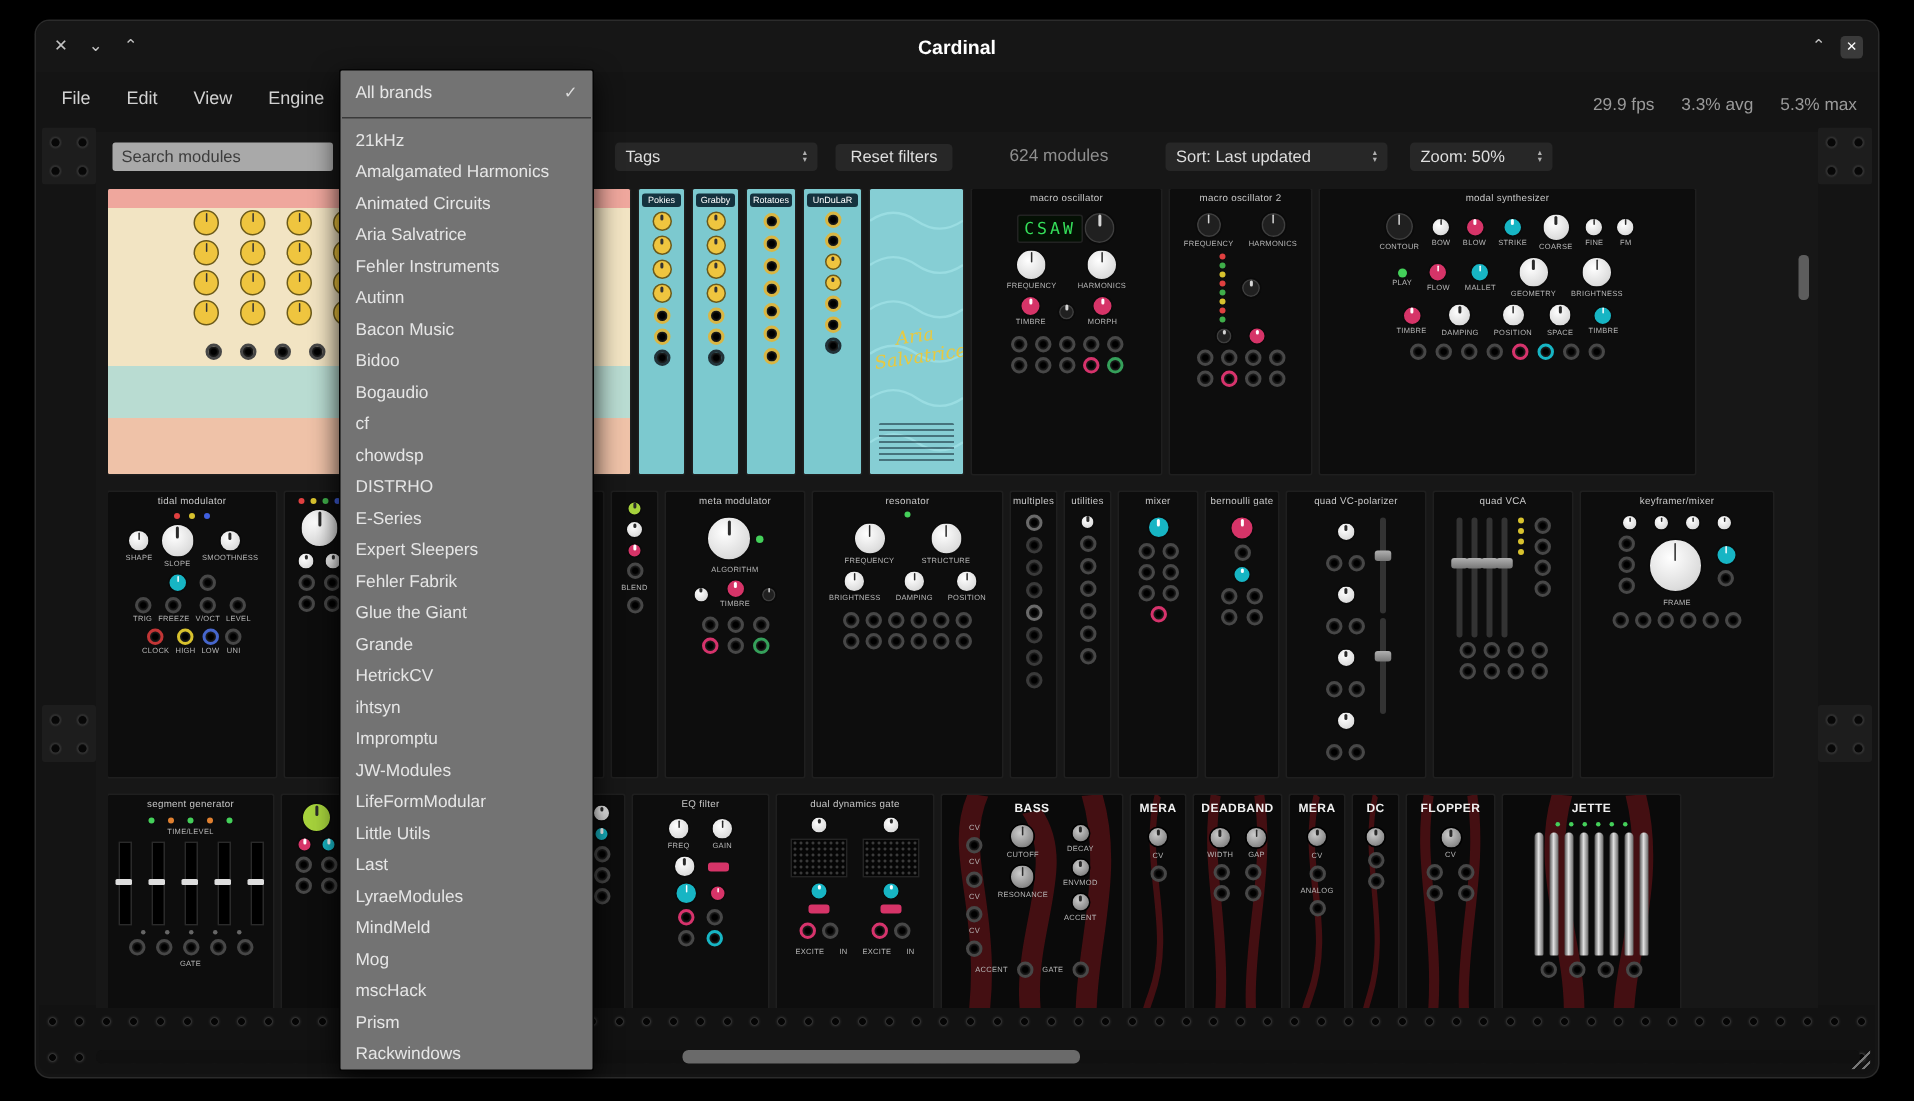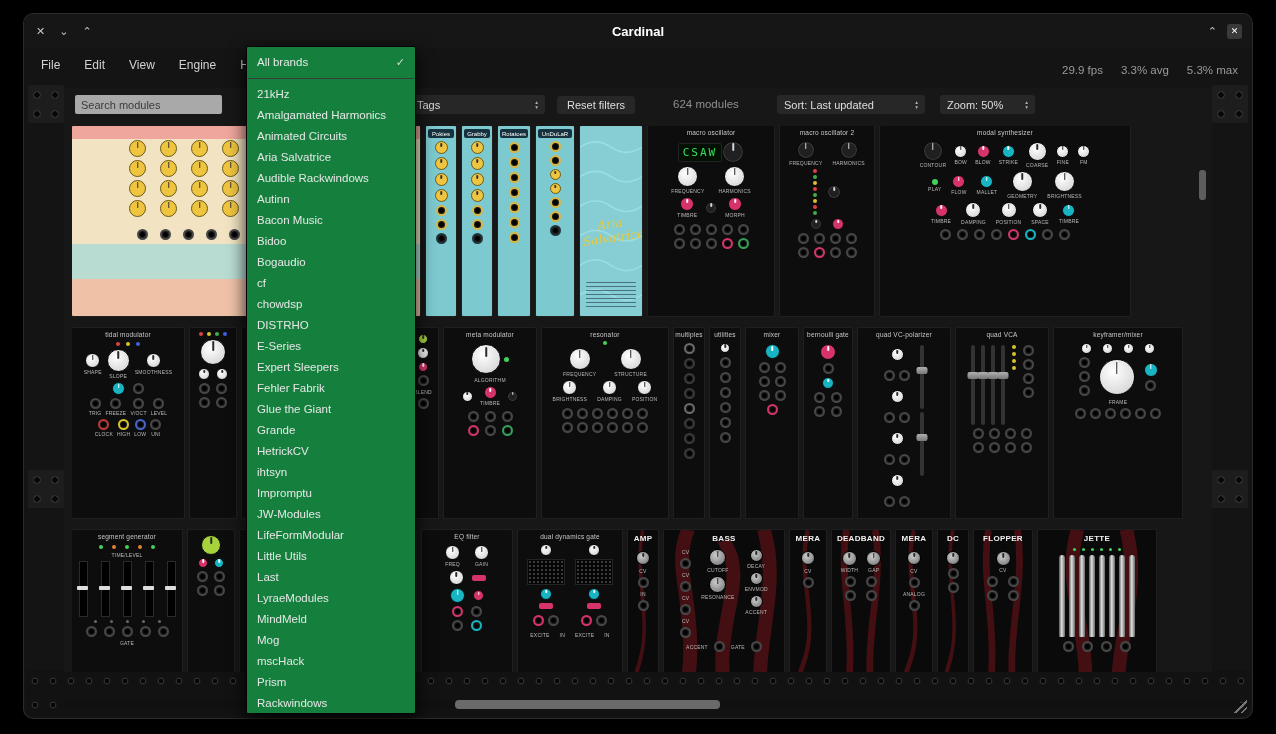"All brands" .brand-menu { background: #15803d -> #737373; left: 246px -> 226px }
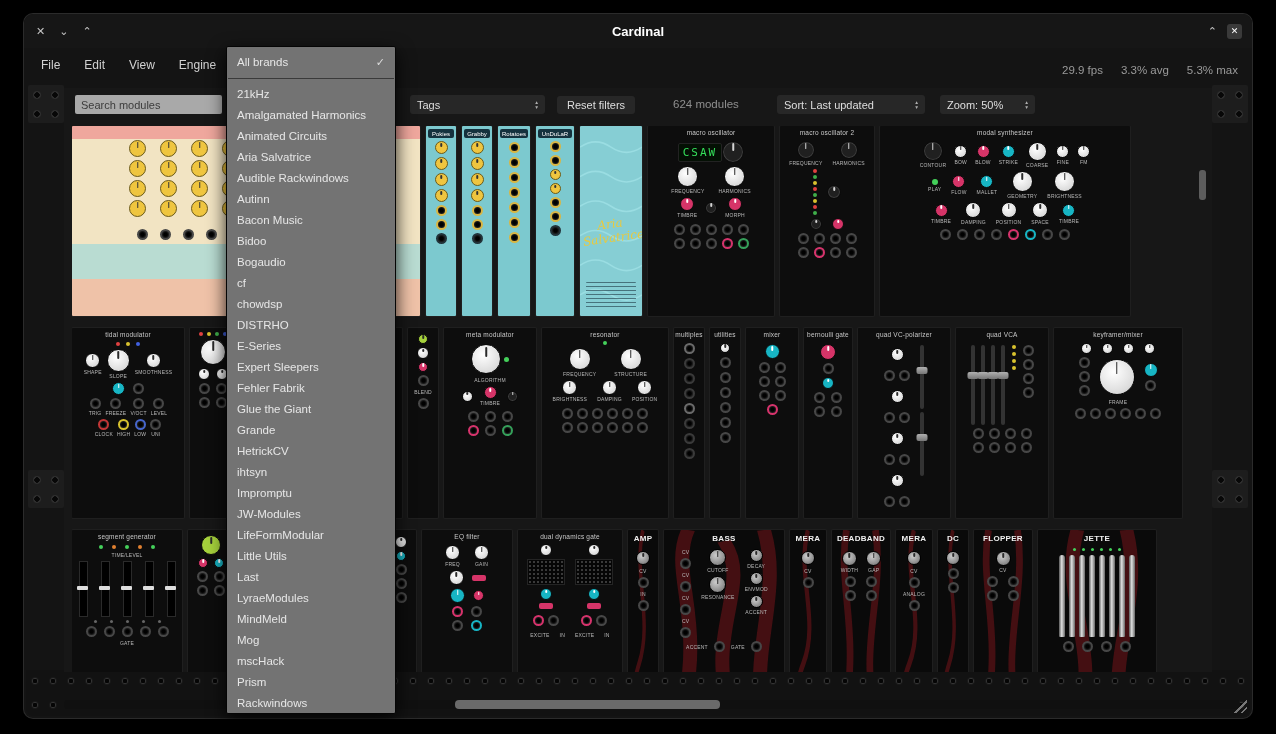"Audible Rackwindows" div.menu-item { text: Audible Rackwindows -> Fehler Instruments }
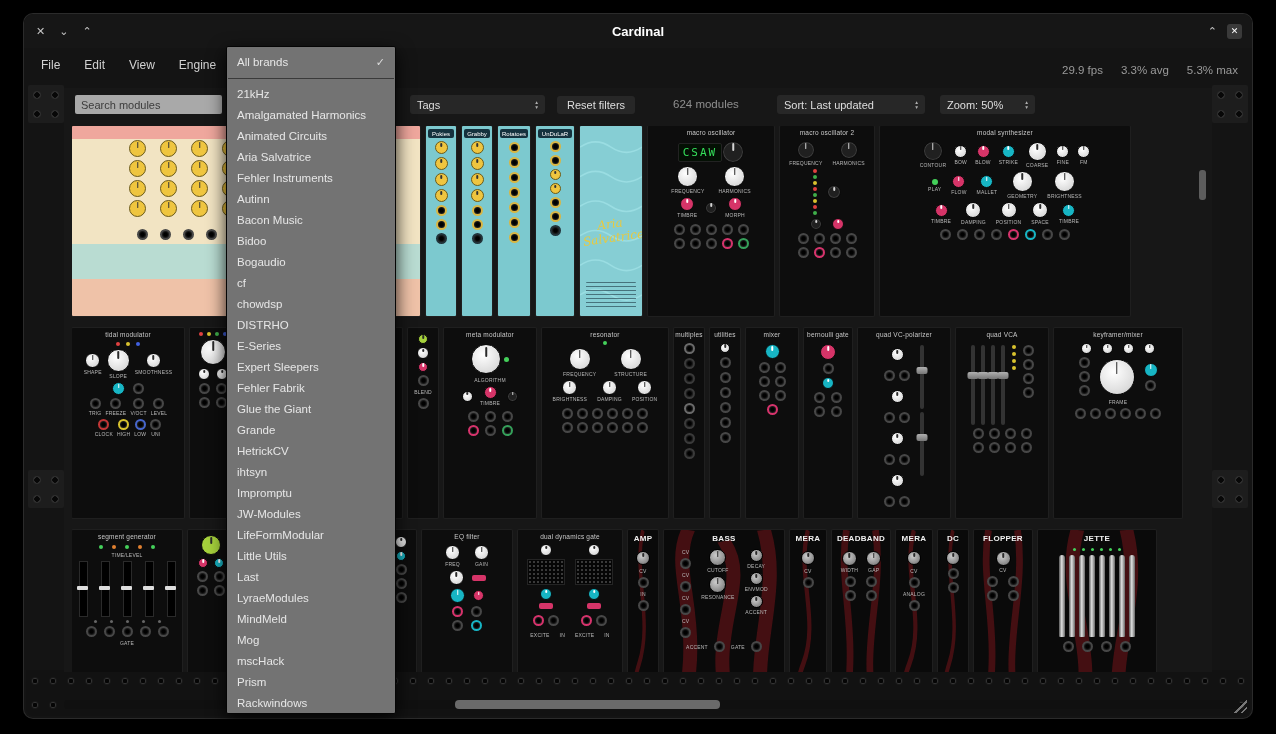"AMP" div.mod { html: <div> <div>AMP</div> <svg> <path></path> </svg> <div> <div> <i></i> </div> <div> <span>CV</span> </div> <div> <i></i> </div> <div> <span>IN</span> </div> <div> <i></i> </div> </div> </div> -> none }
